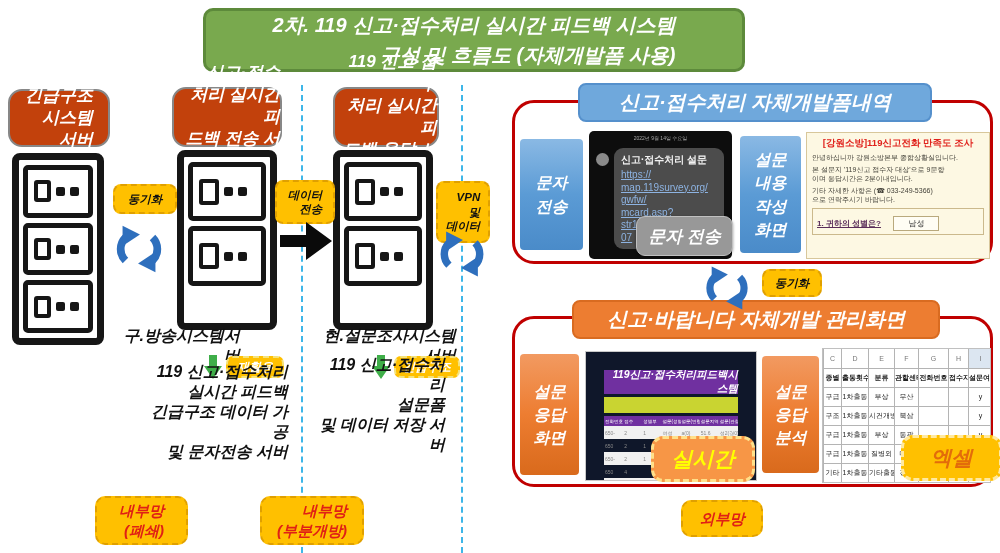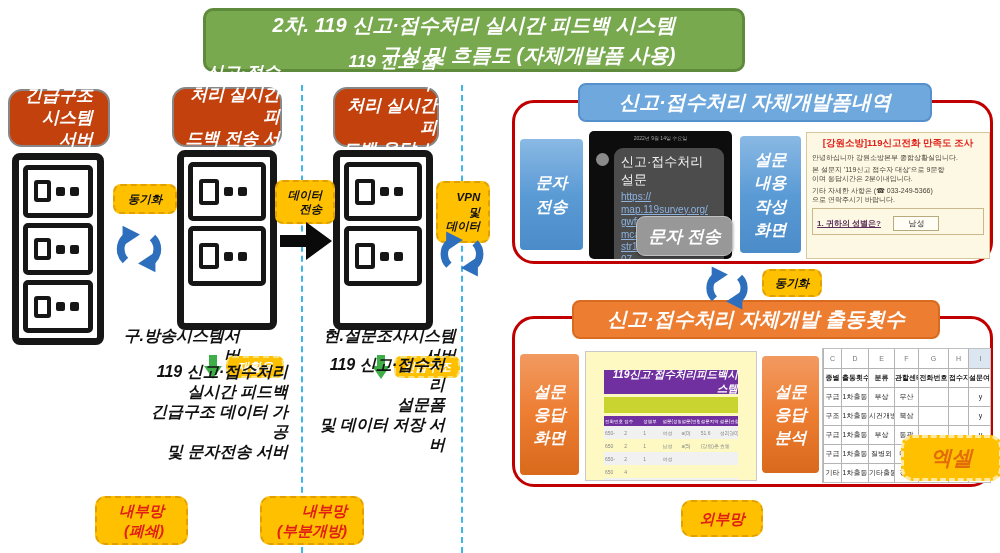"신고·접수처리 설문" .bubble-title { font-size: 13px -> 10px; font-weight: normal -> bold }
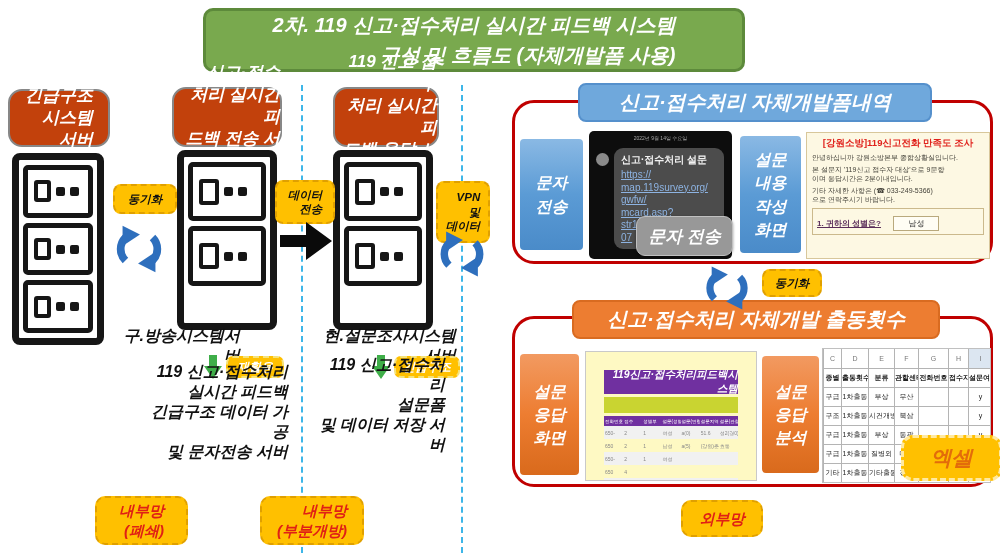"신고·접수처리 자체개발 출동횟수" div.abs { text: 접수처리 자체개발 출동횟수 -> 바랍니다 자체개발 관리화면 }
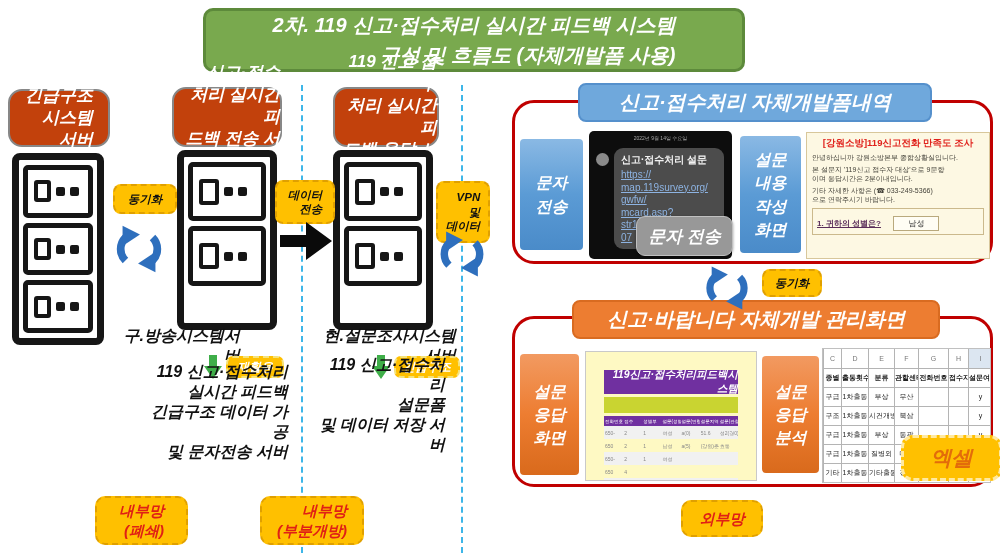"119신고·접수처리피드백시스템" .dash { background: #fef9c3 -> #0f172a }
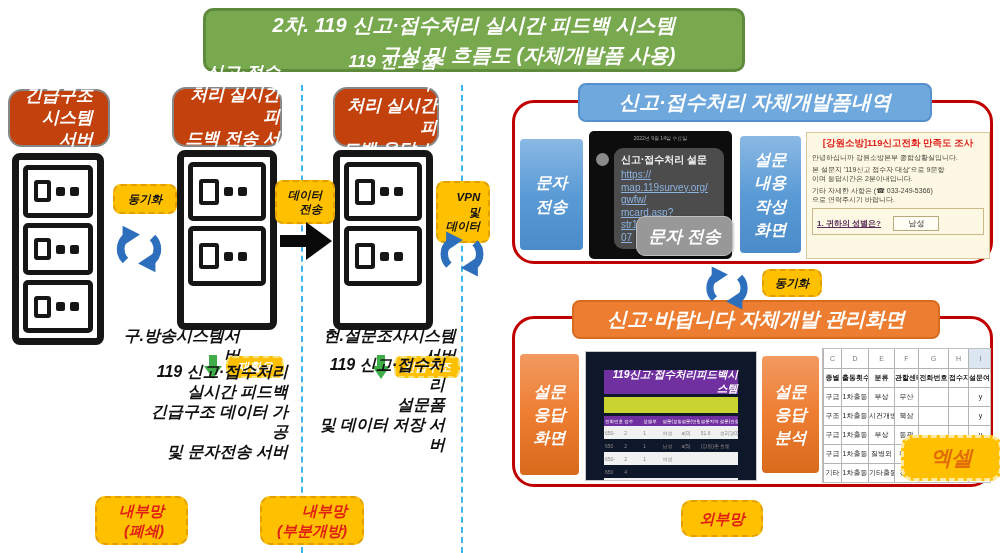"실시간" div.abs { html: none -> <div>실시간</div> }
